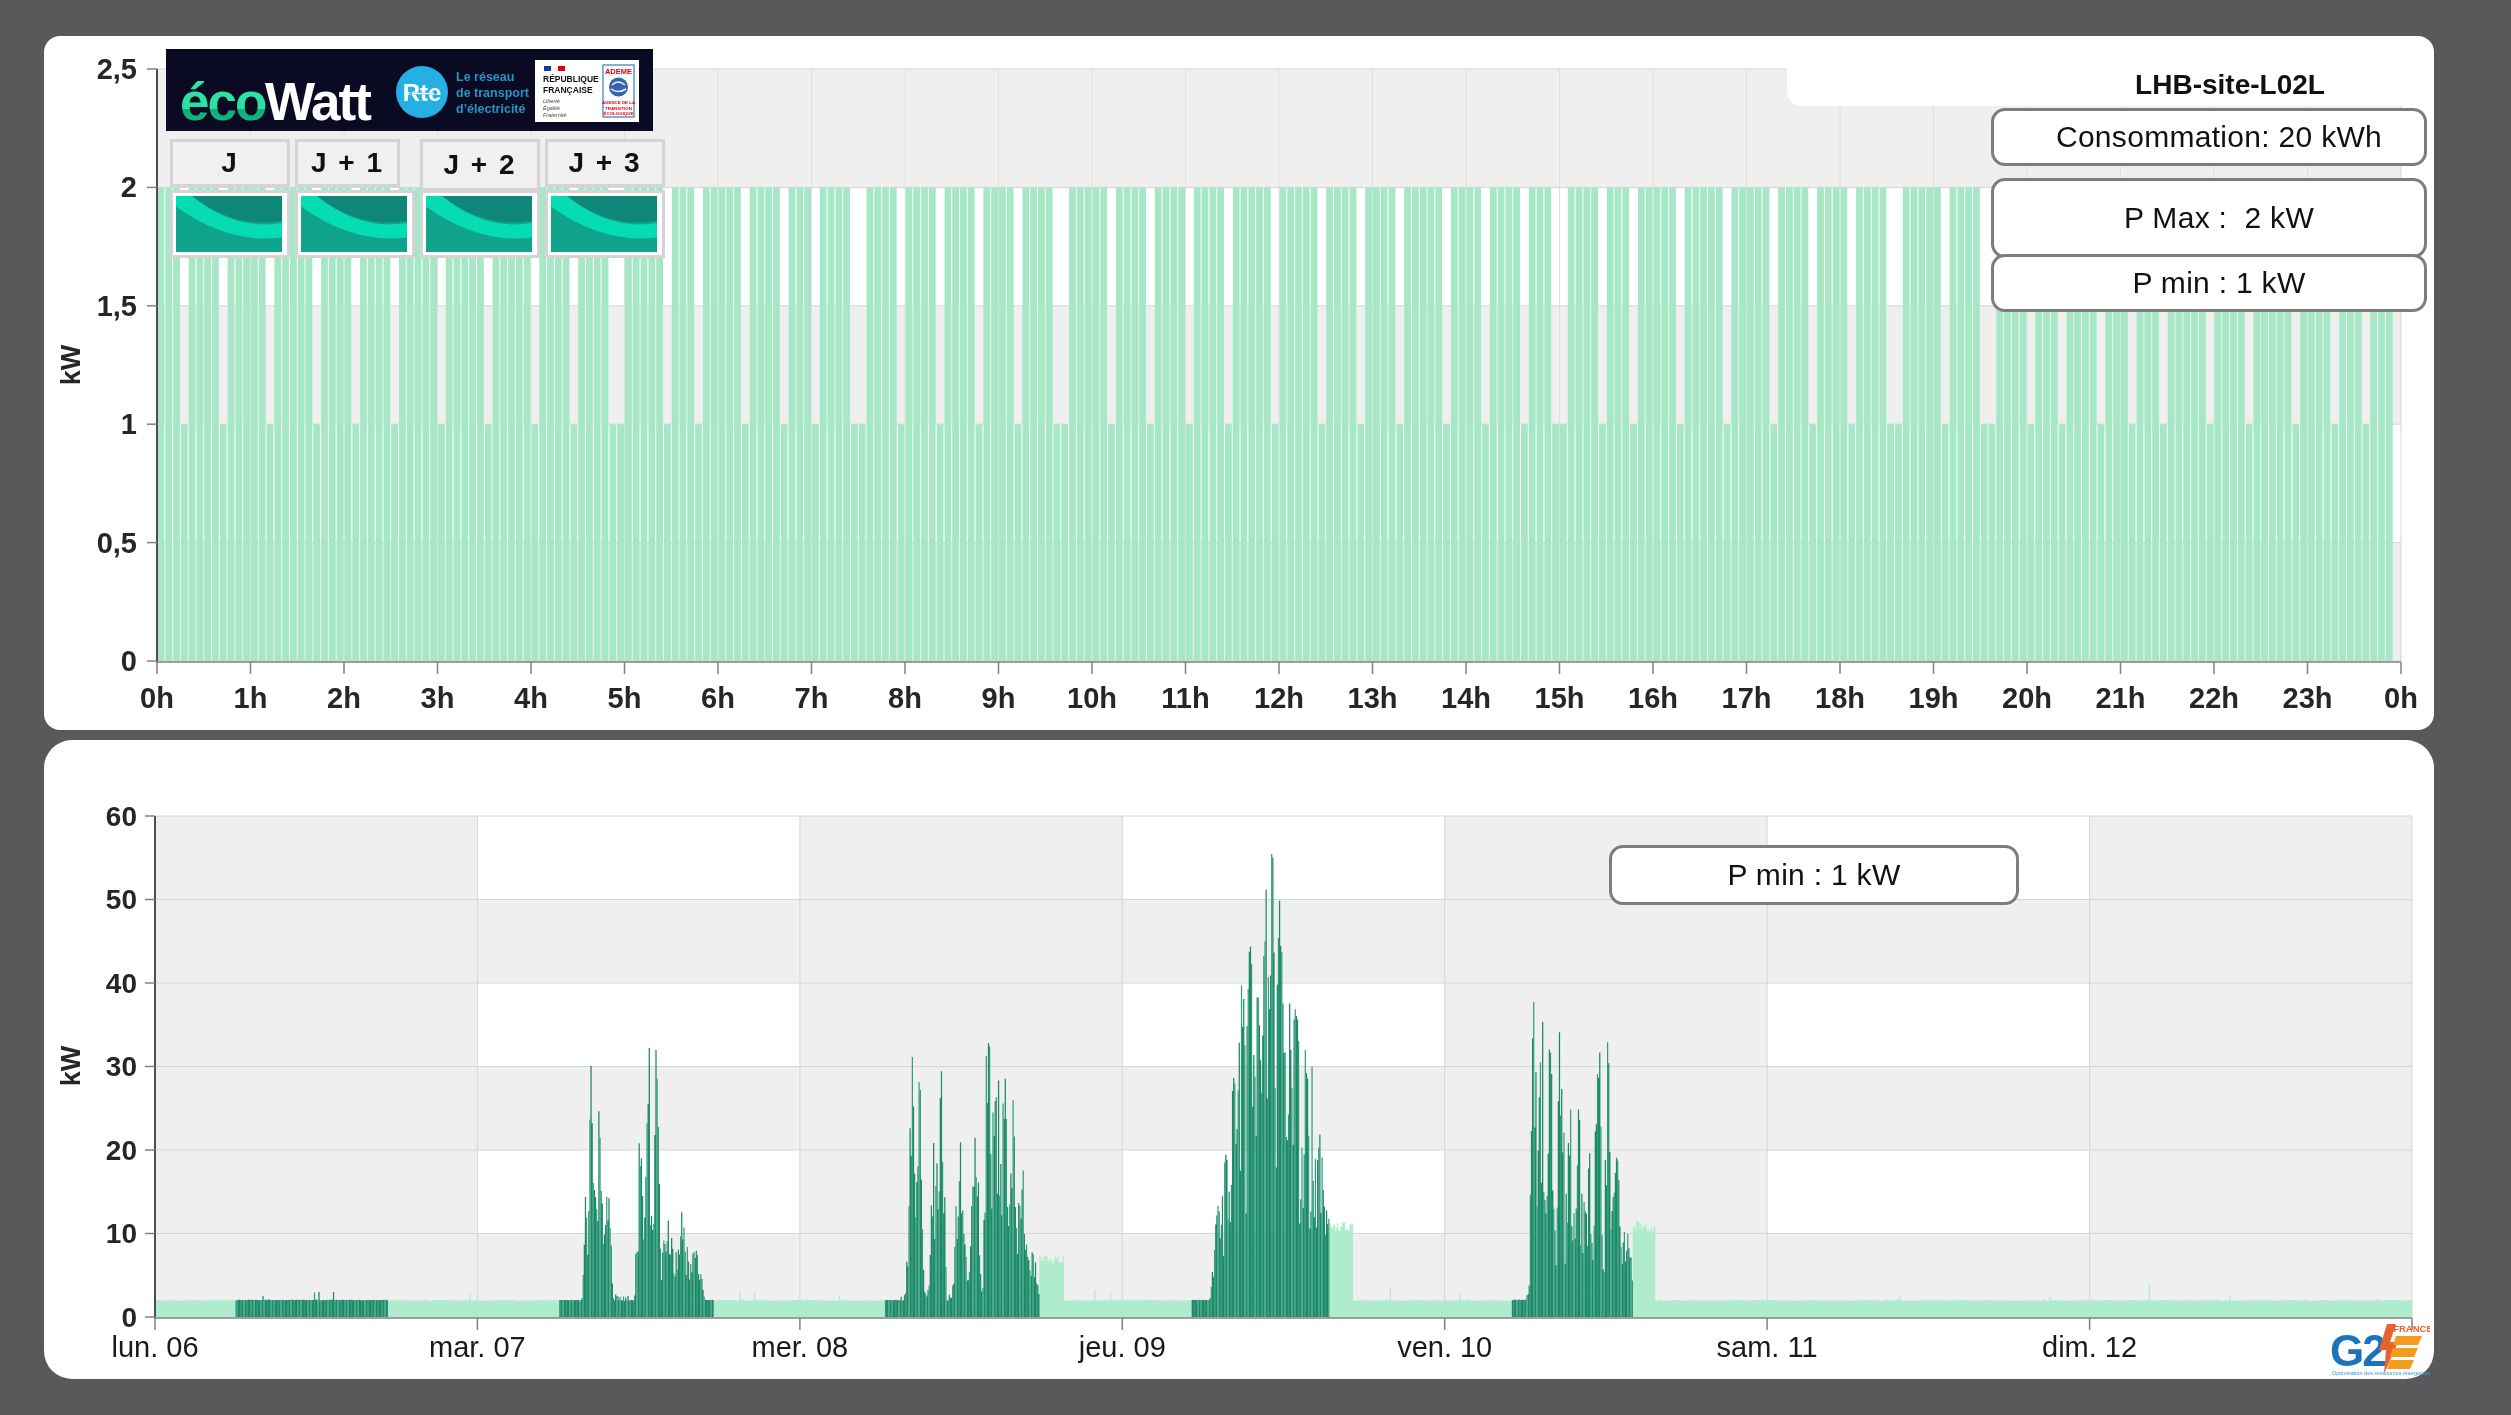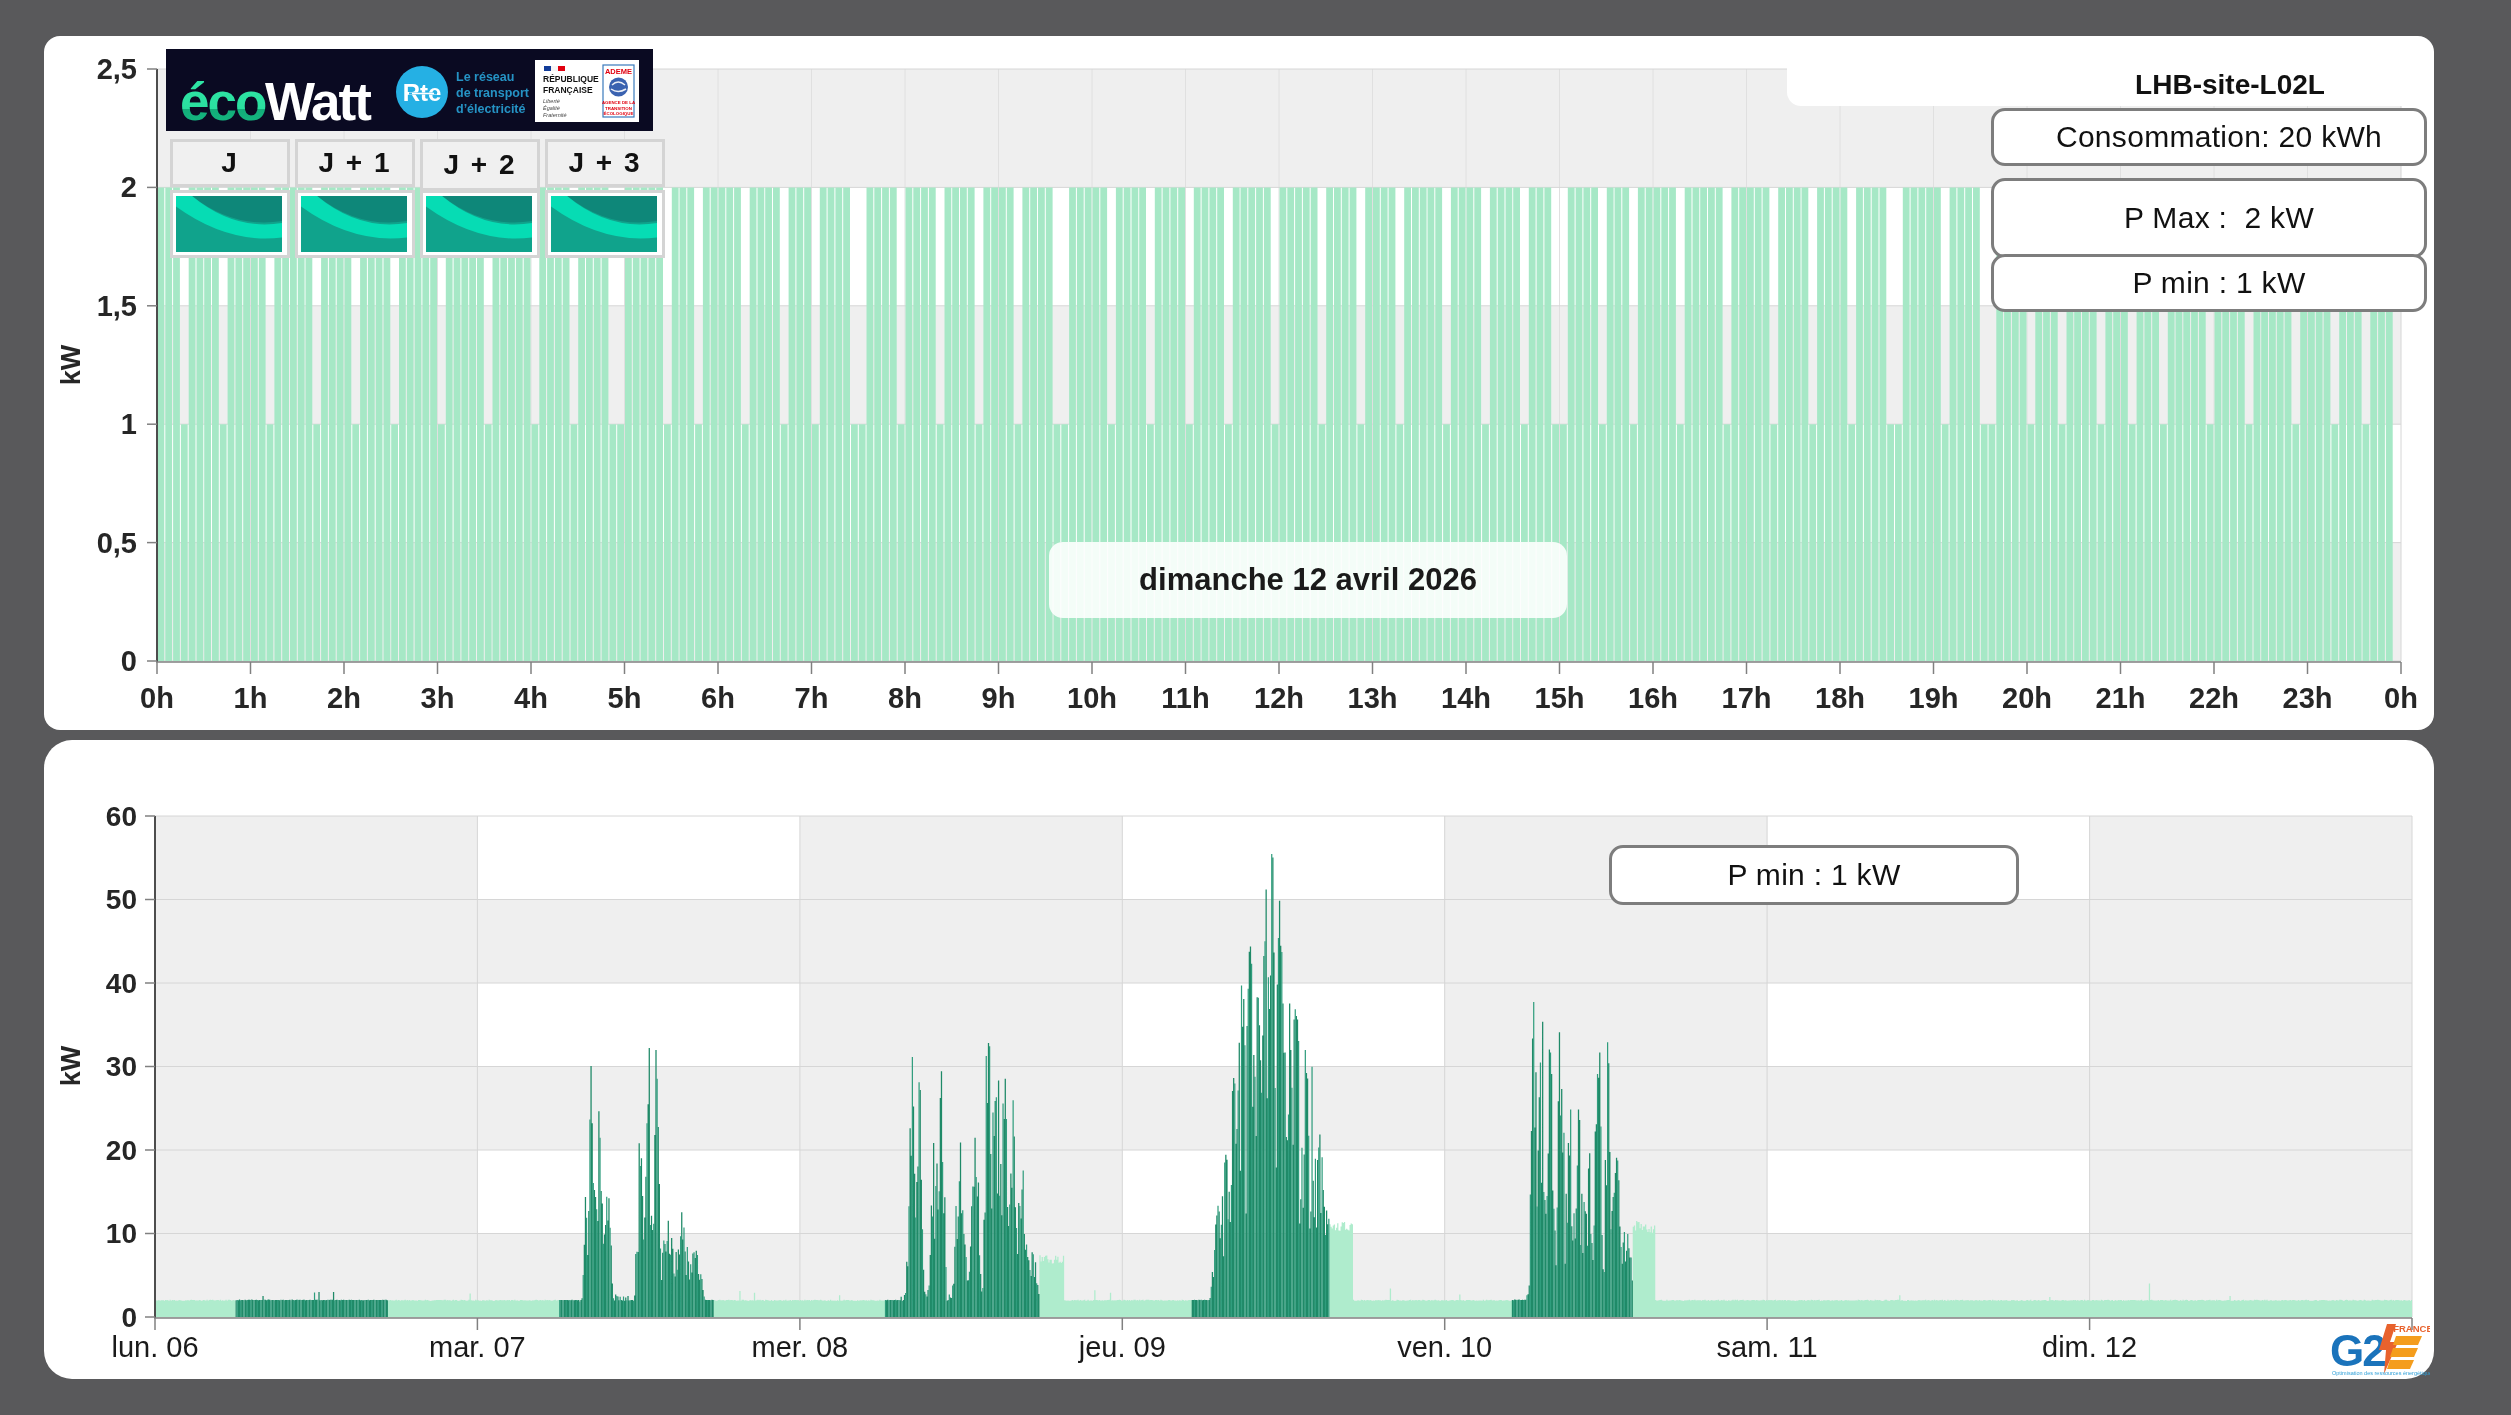"J + 1" div { width: 120px -> 105px }
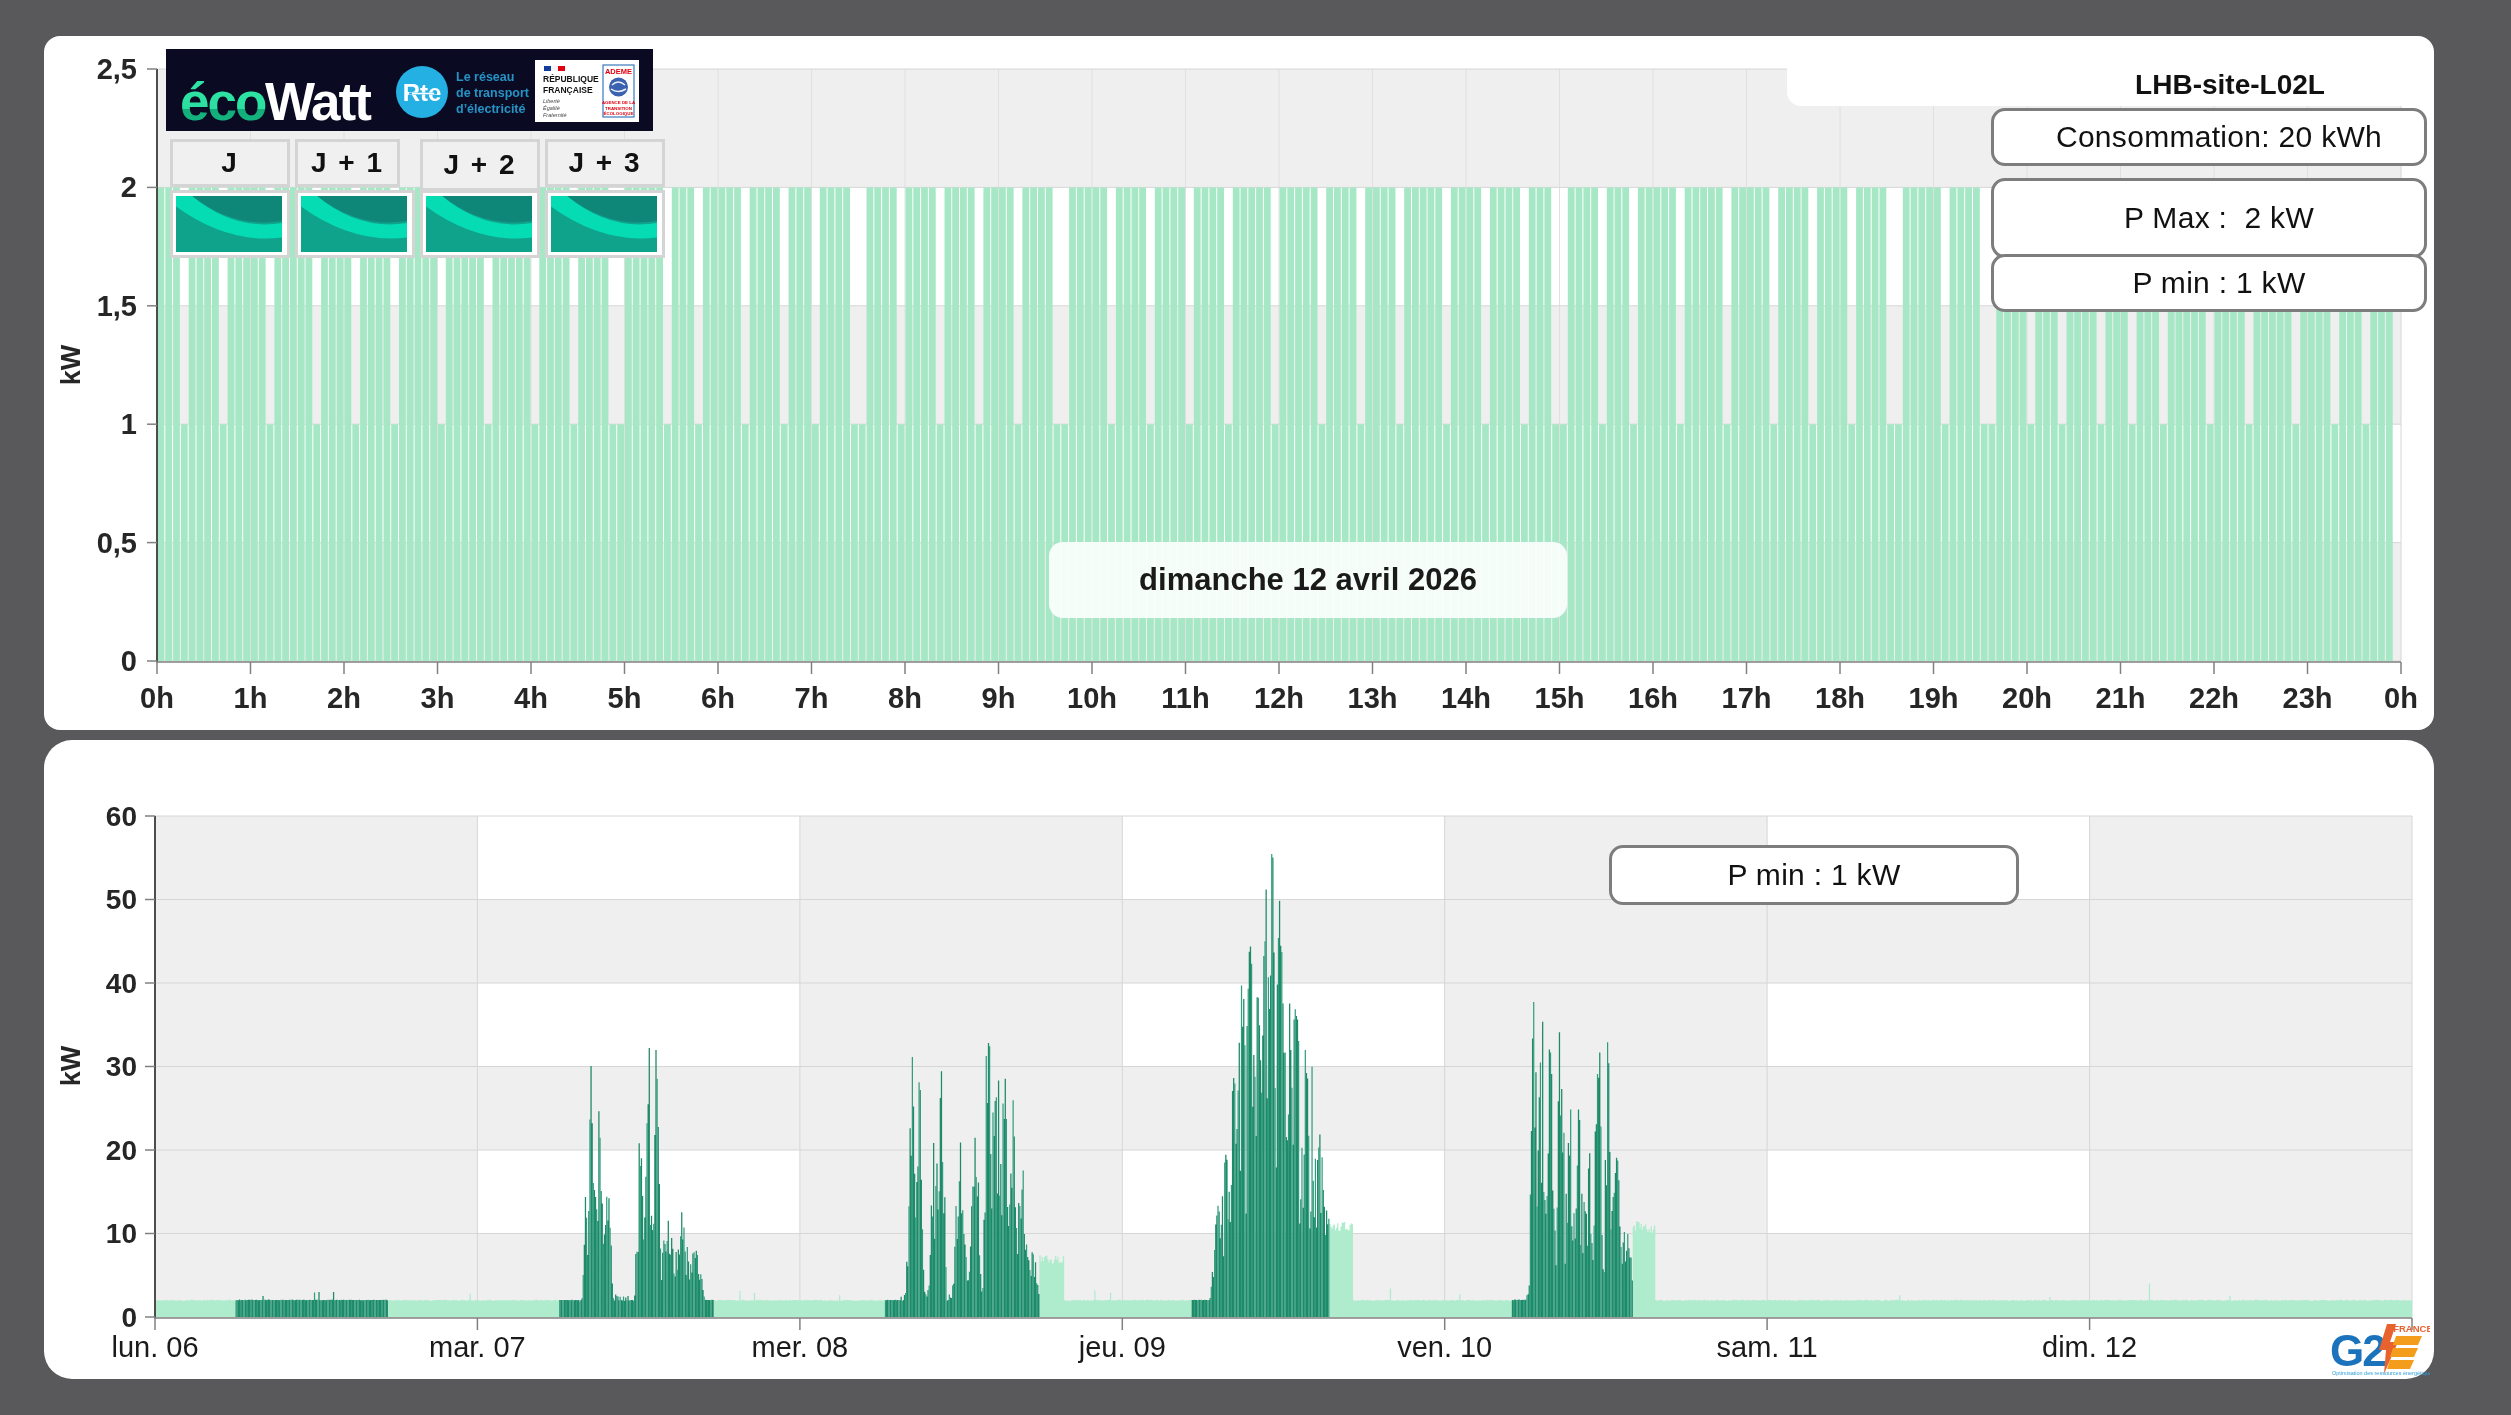"dimanche 12 avril 2026" div { html: <div> <span>dimanche 12 avril 2026</span> </div> -> none }
